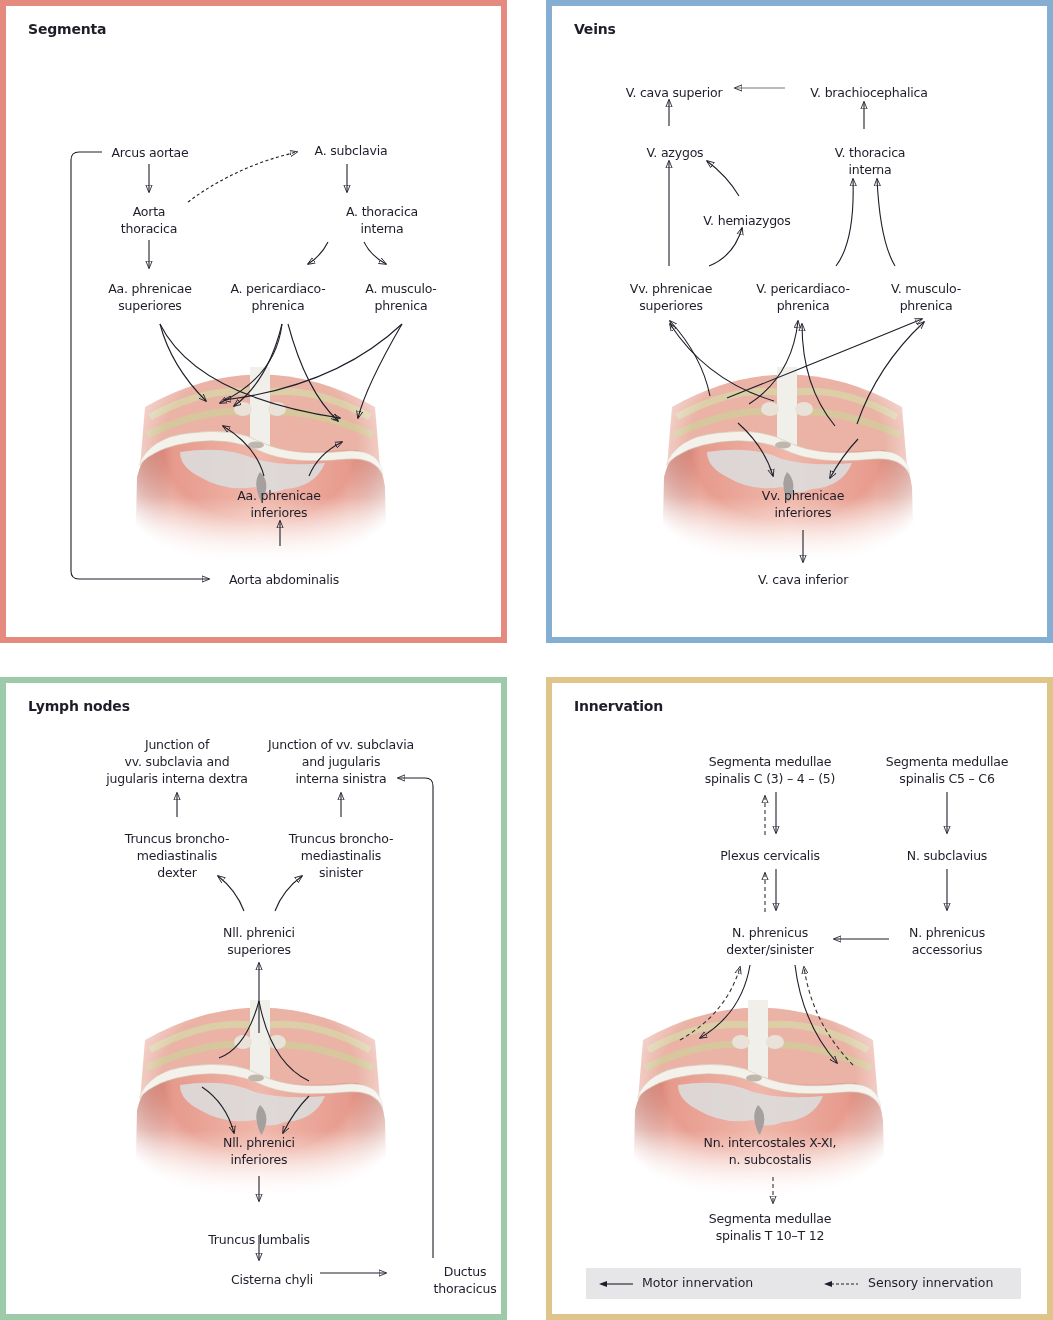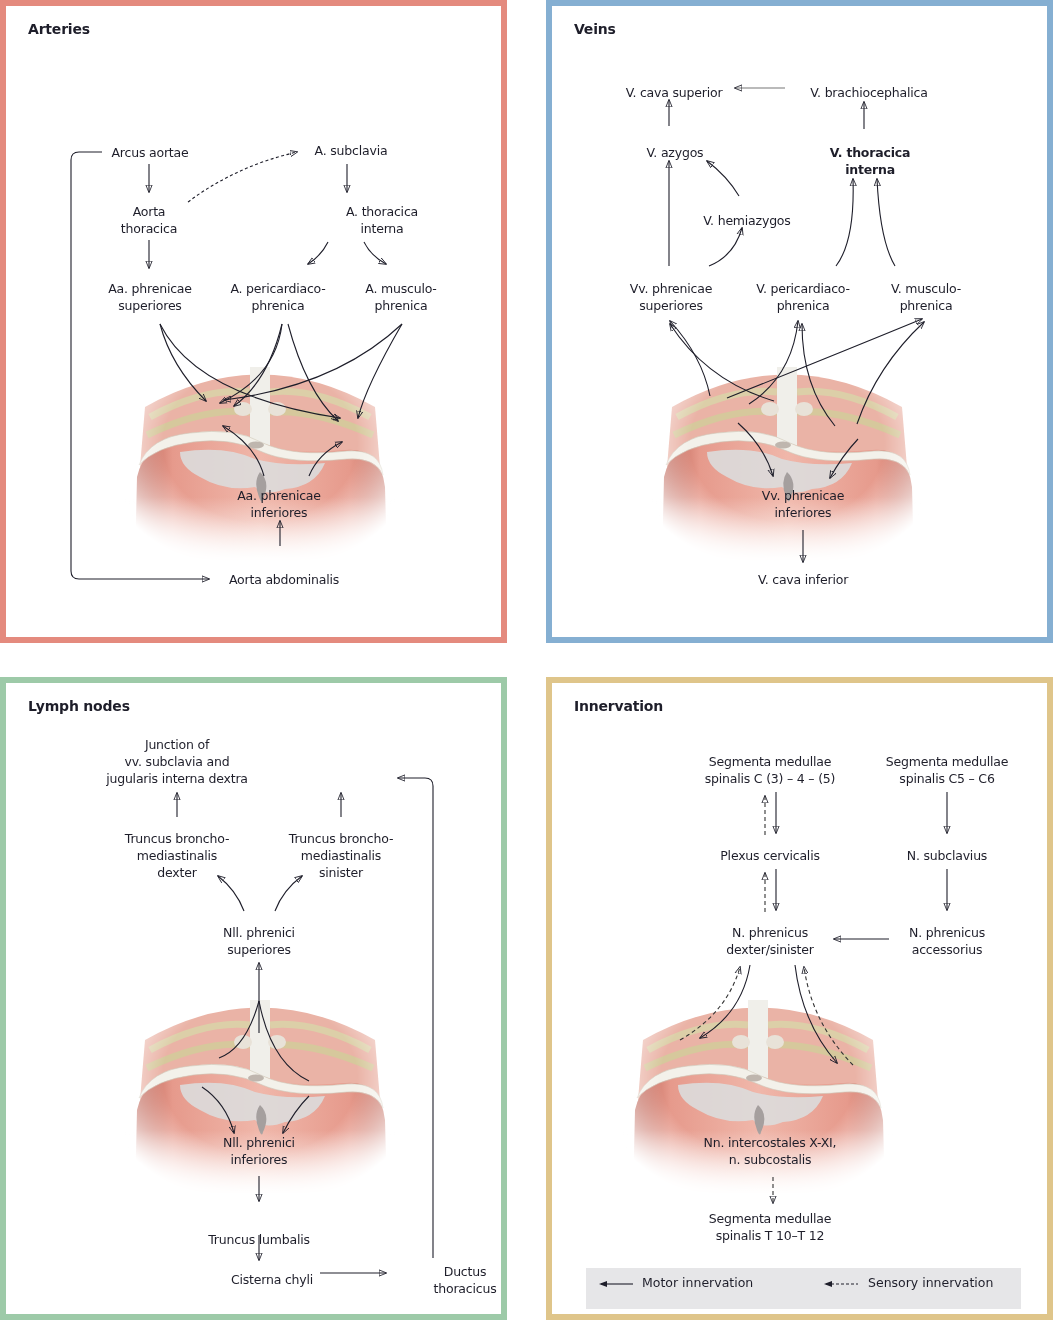"Arteries" div.ptitle { text: Arteries -> Segmenta }
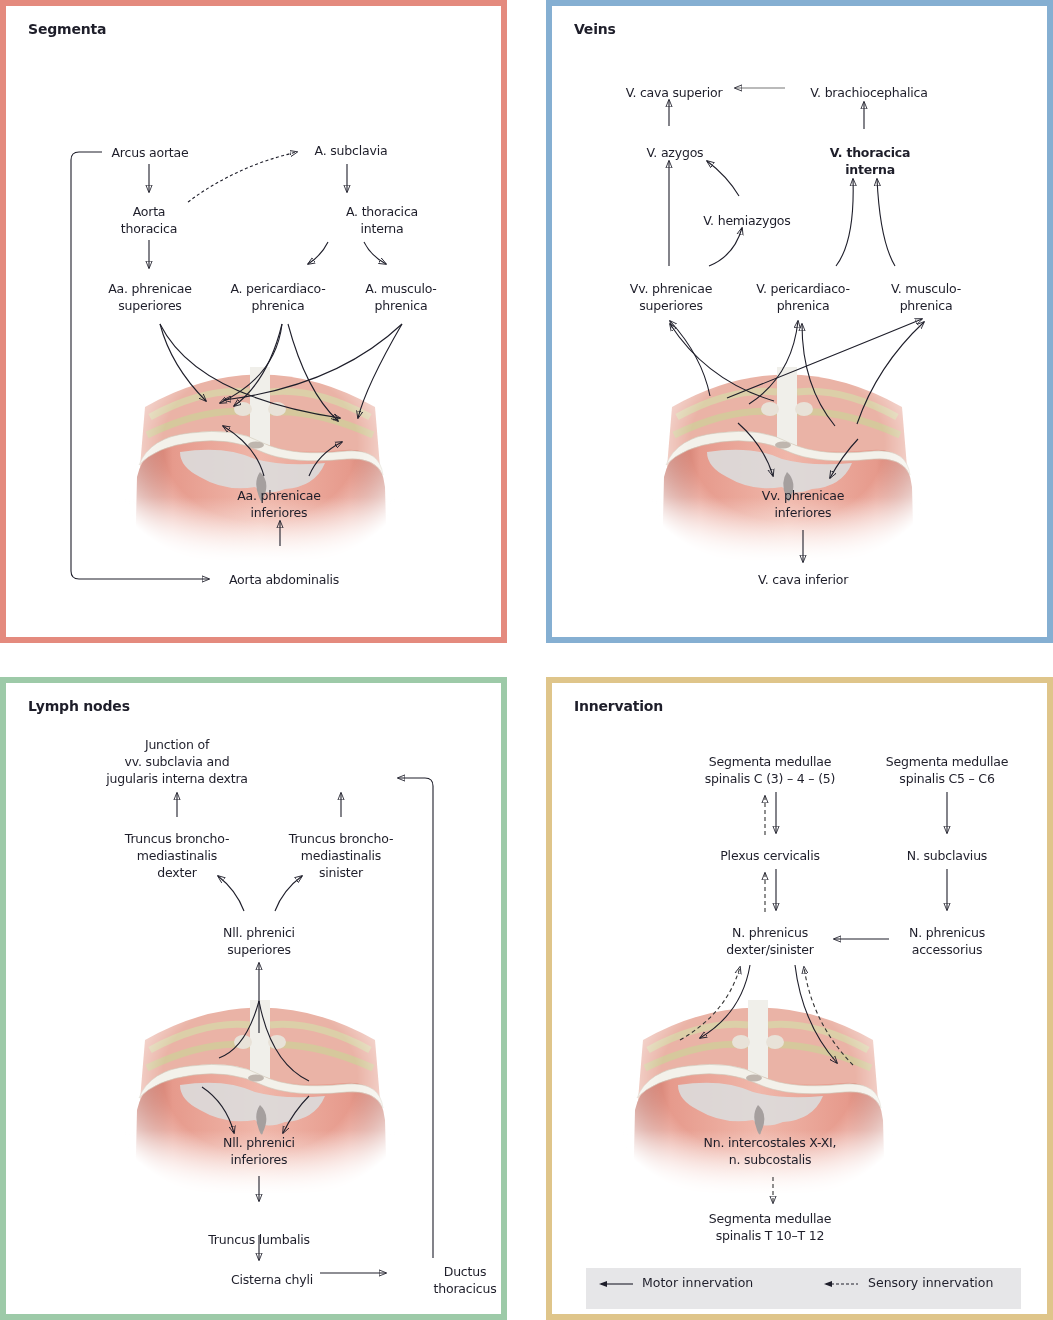"V. thoracica" div.lbl { font-weight: bold -> none }
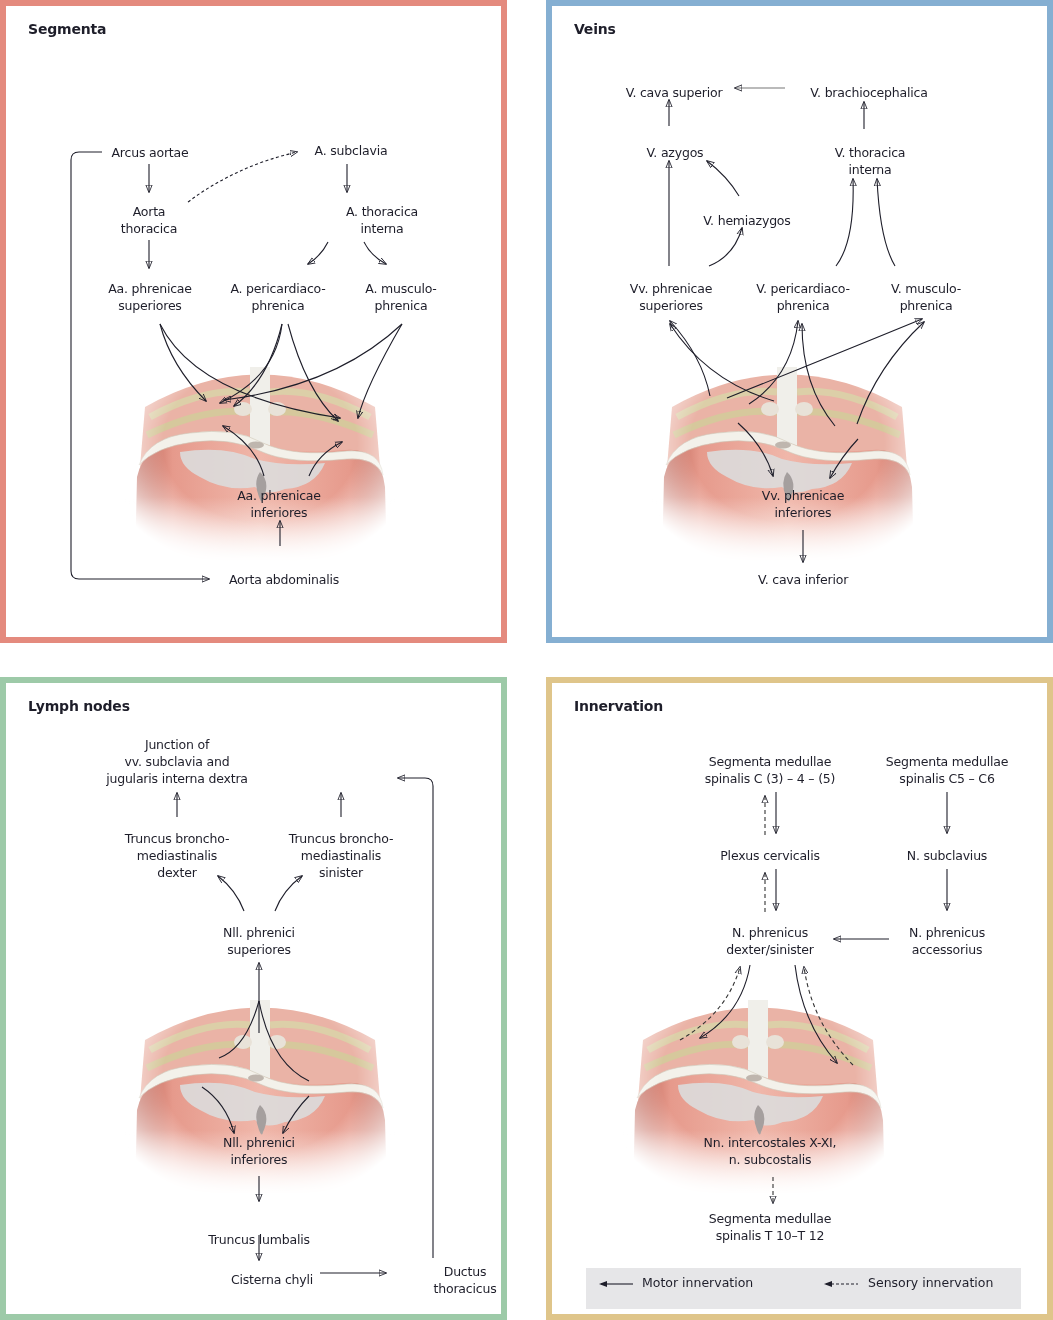"Junction of vv. subclavia" div.lbl { html: none -> <div>Junction of vv. subclavia and jugularis interna sinistra</div> }
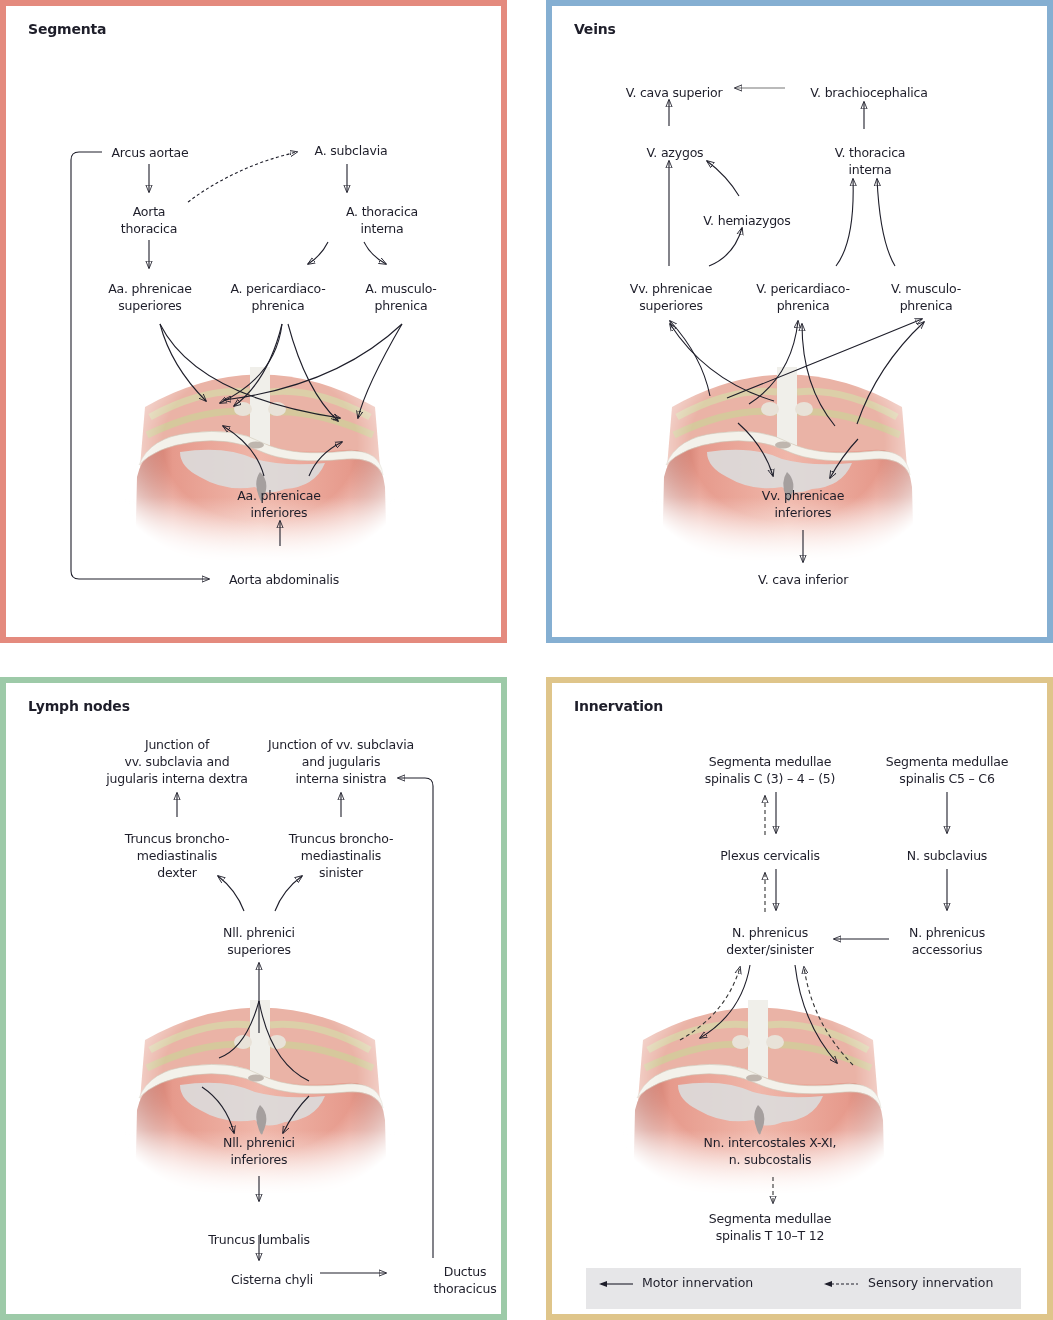"Motor innervation" .legend { height: 41px -> 31px }
